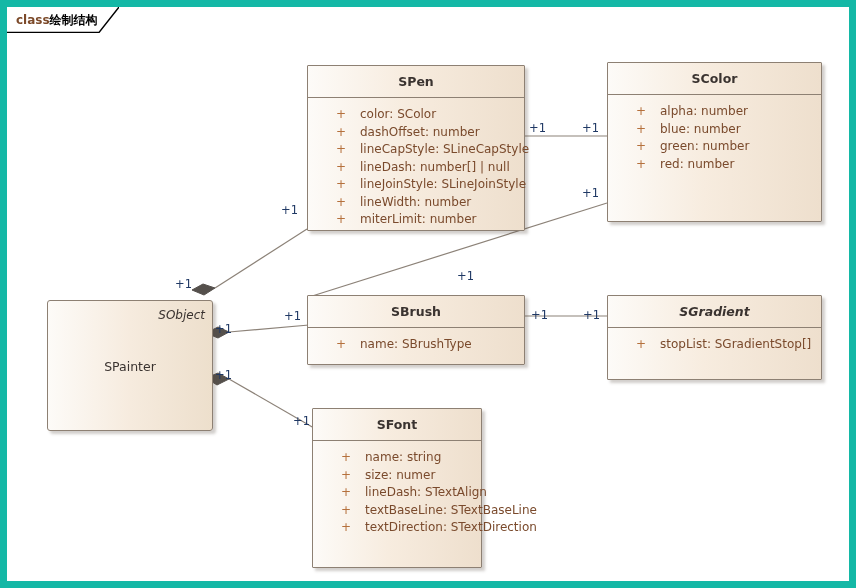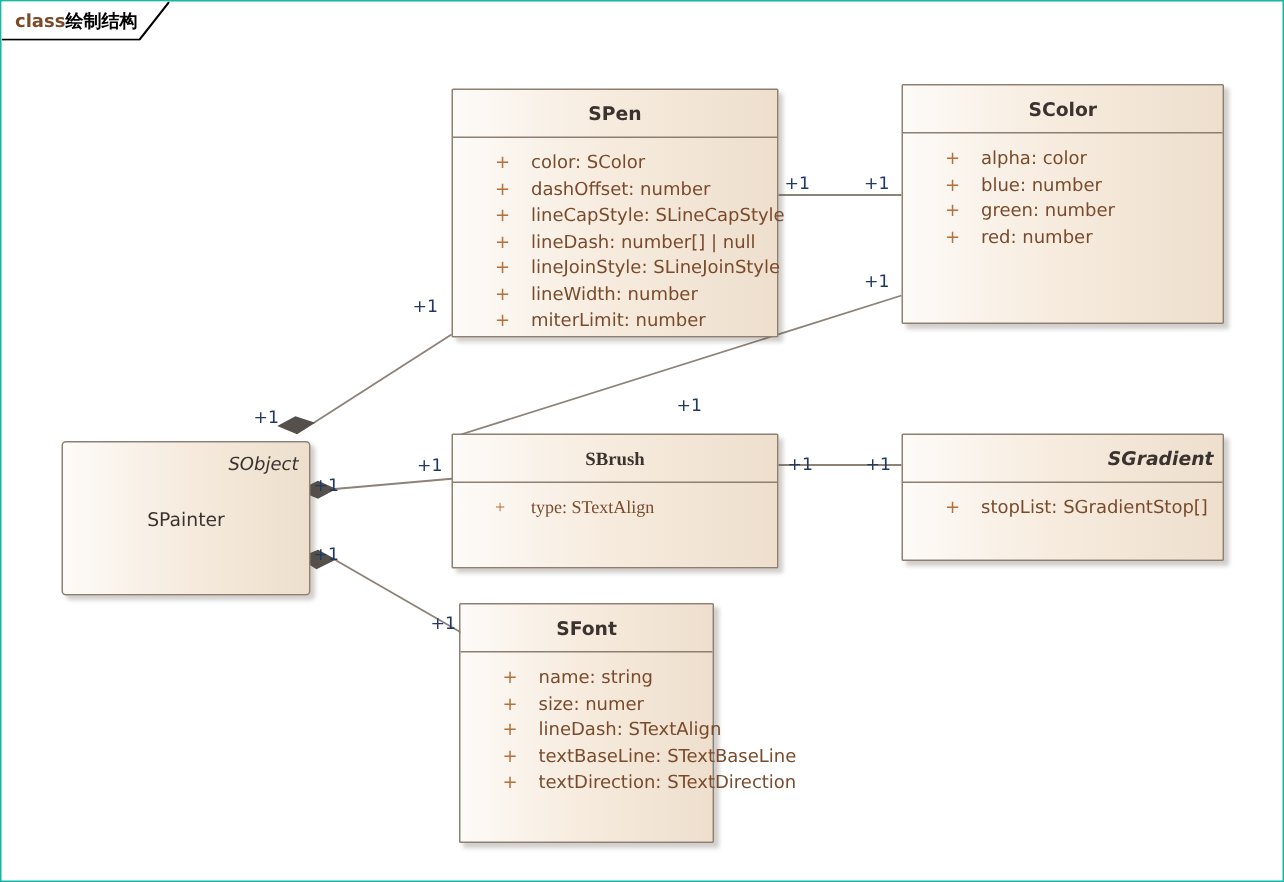"class绘制结构" #canvas { border: 1px solid #14b8a6 -> 7px solid #14b8a6 }
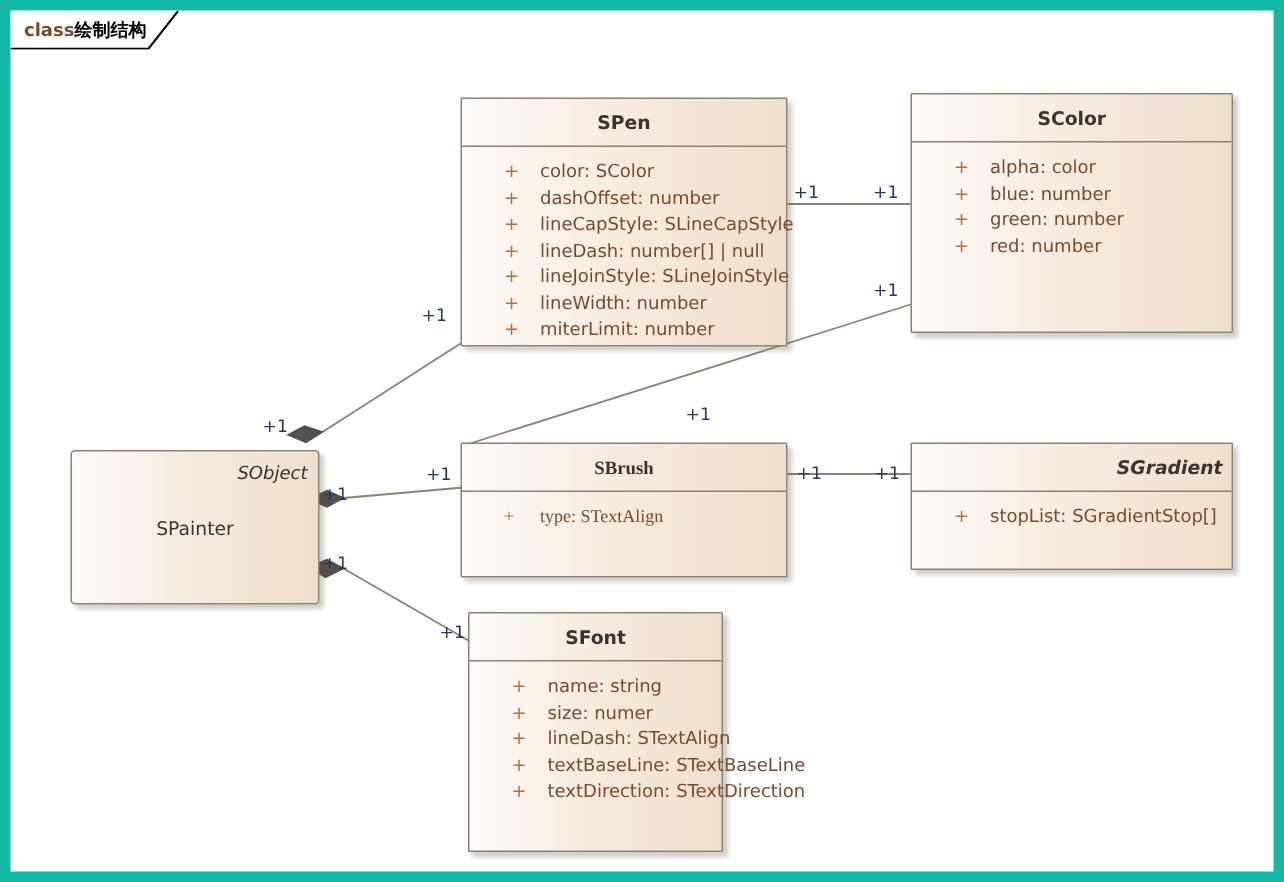"alpha: color" span { text: color -> number }
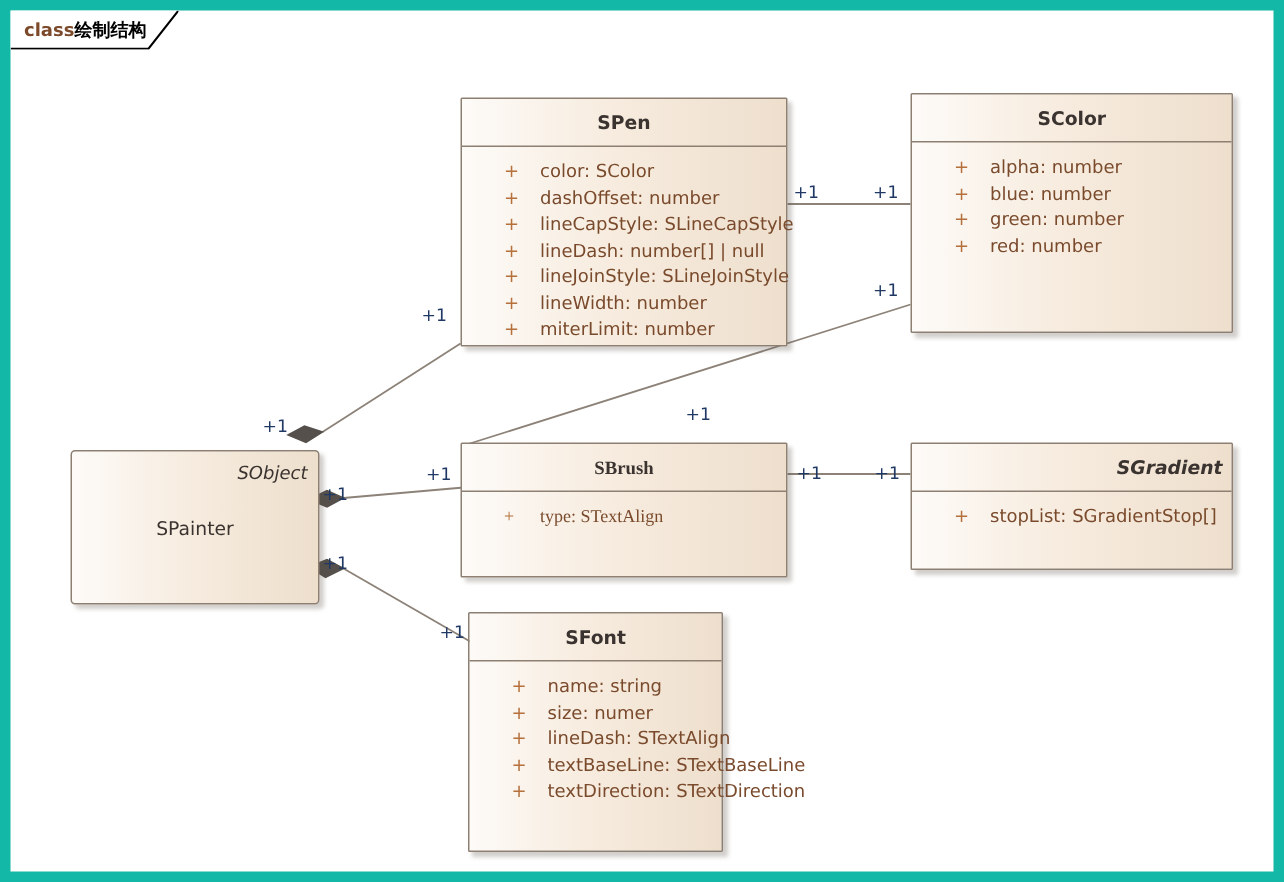"SObject" div.cls-plain { height: 103px -> 131px }
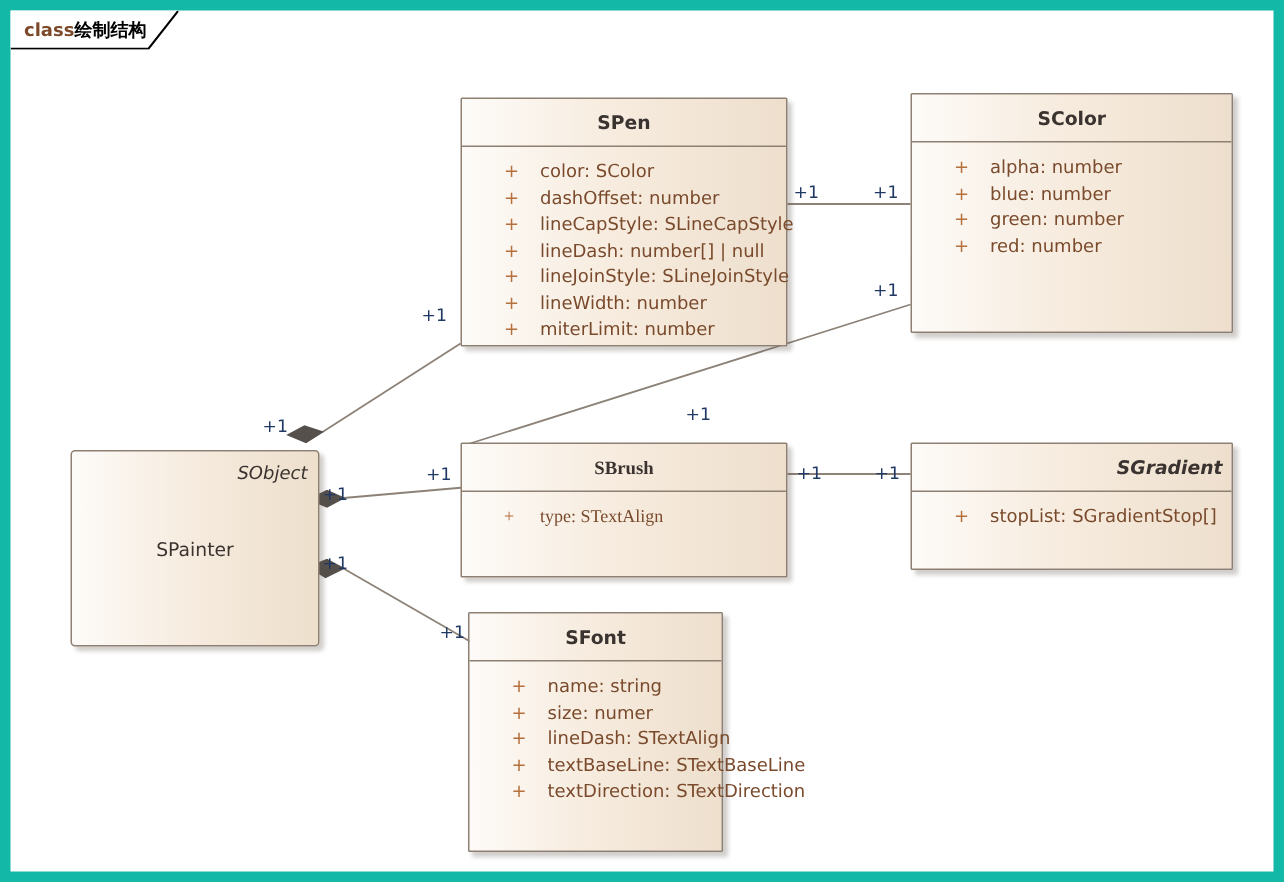"SBrush" div.cls { font-family: Liberation Serif, serif -> none; height: 90px -> 70px }
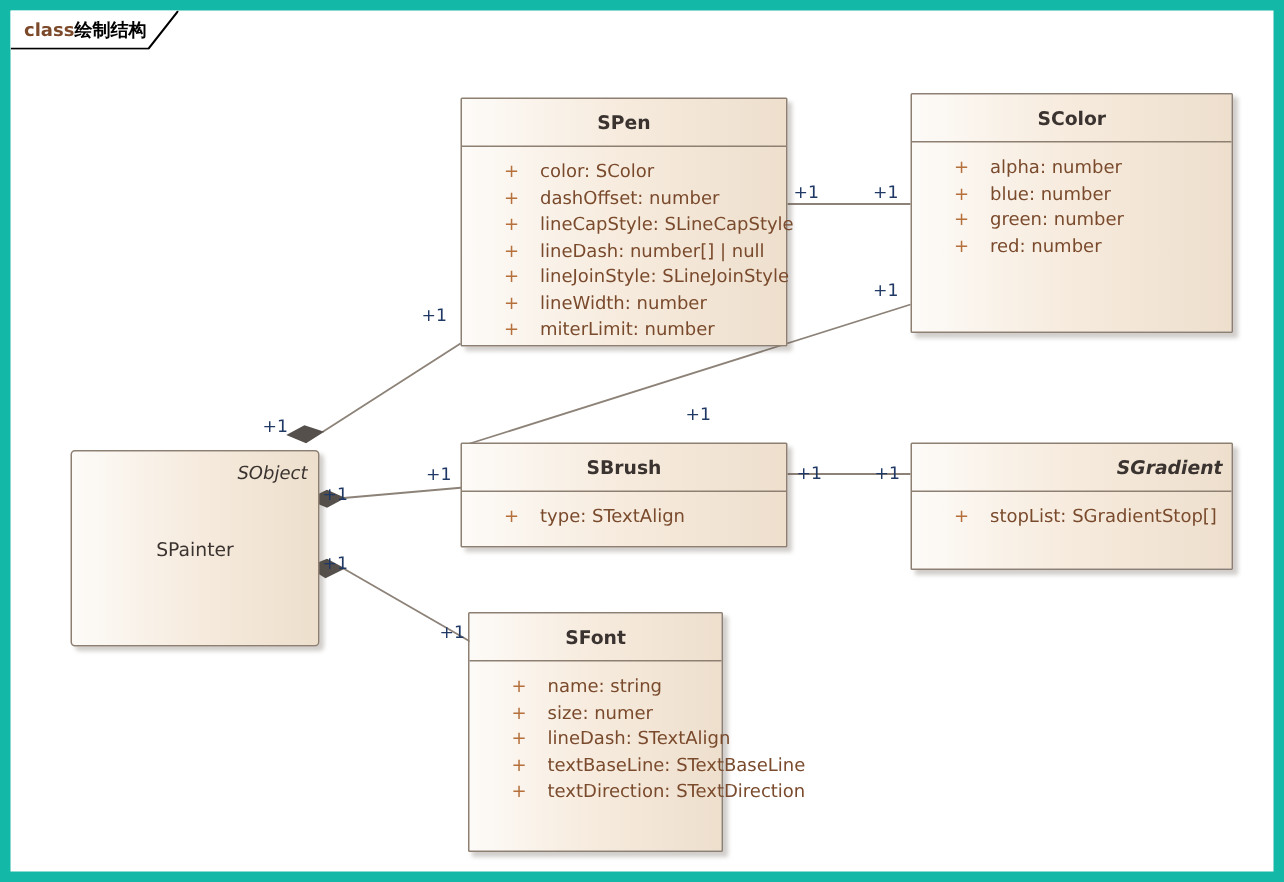"SGradient" .cls-title.italic { text-align: right -> none }
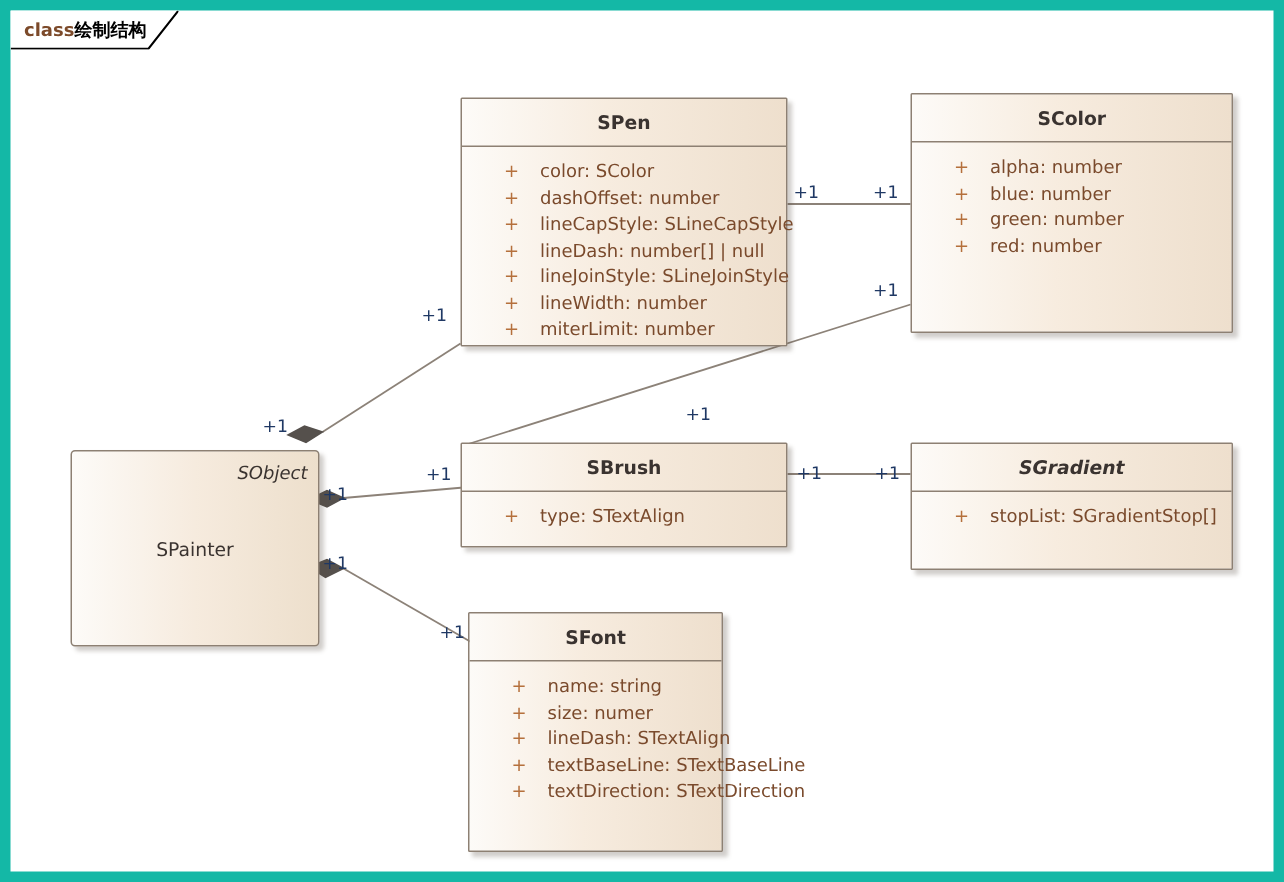"type: STextAlign" span { text: type: STextAlign -> name: SBrushType }
